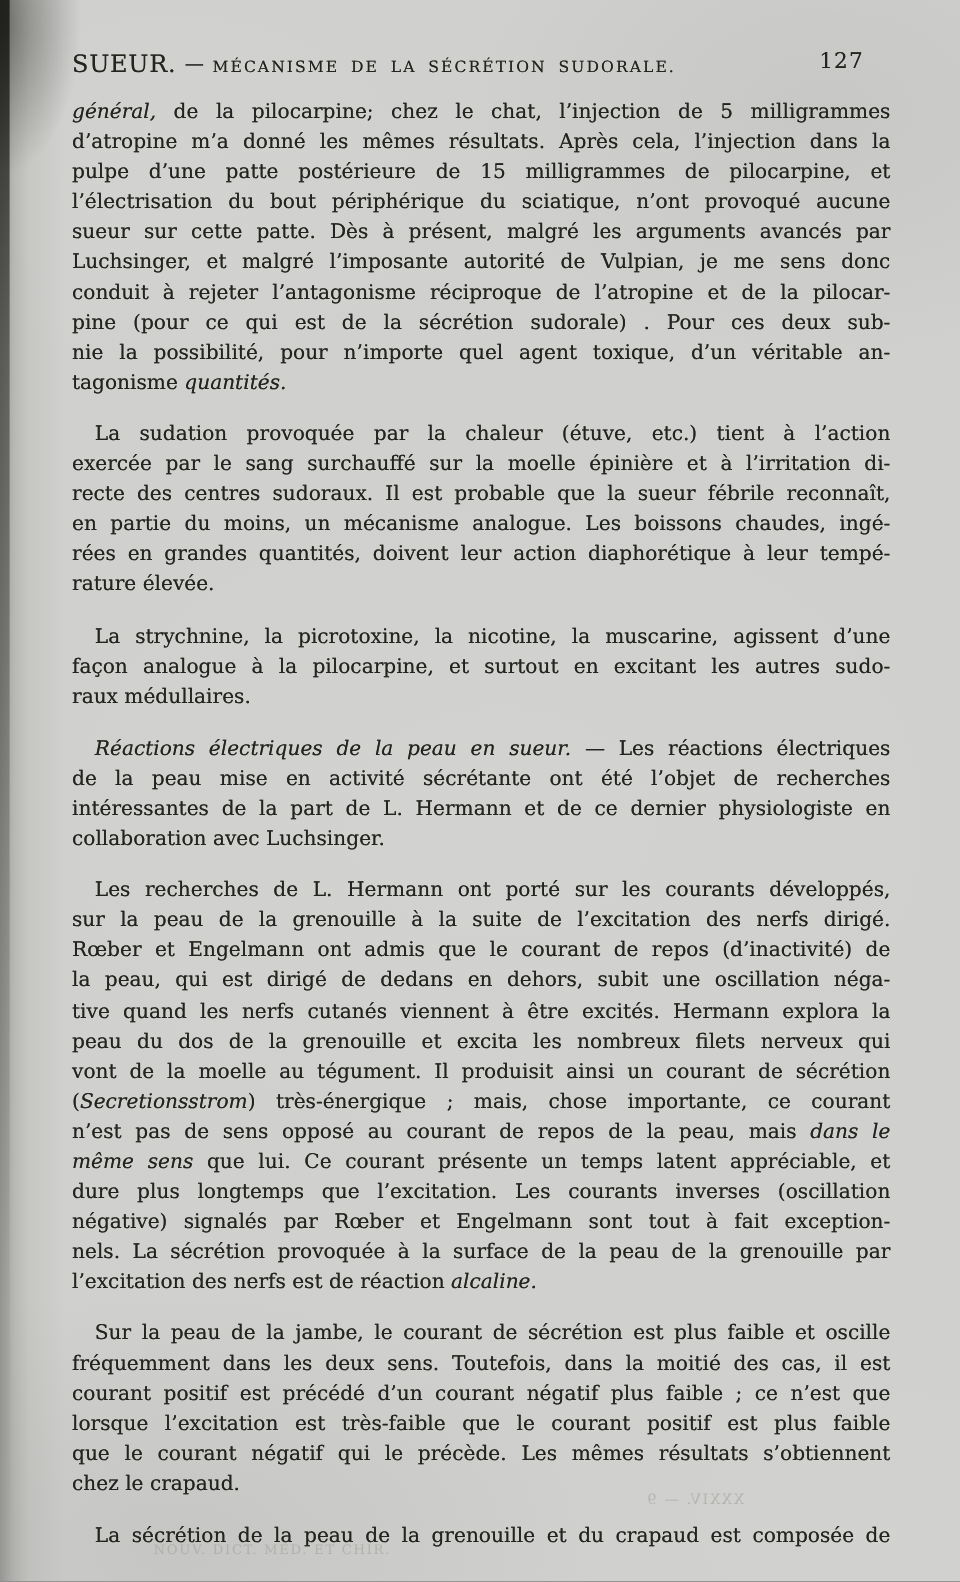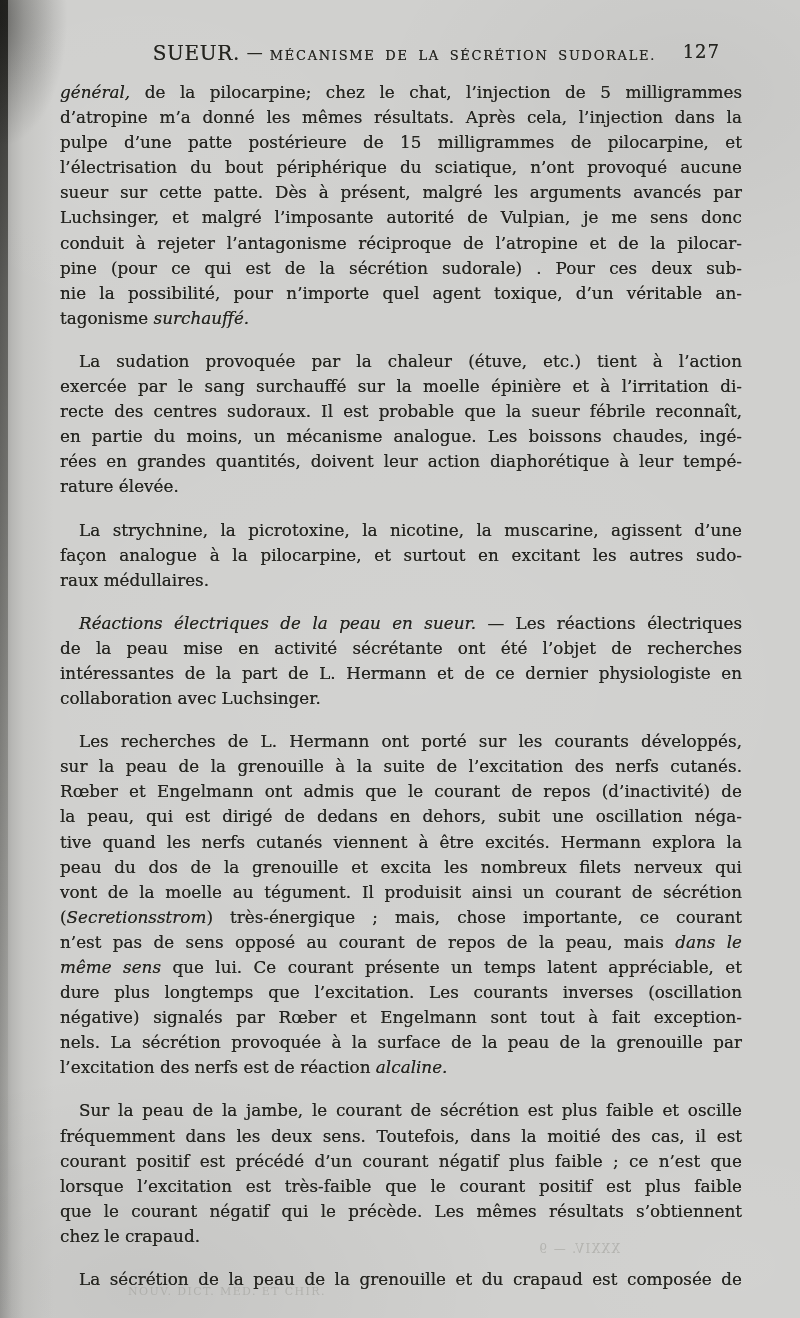"SUEUR. — MÉCANISME DE LA" .running-title { right: 86px -> 70px; text-align: right -> left }
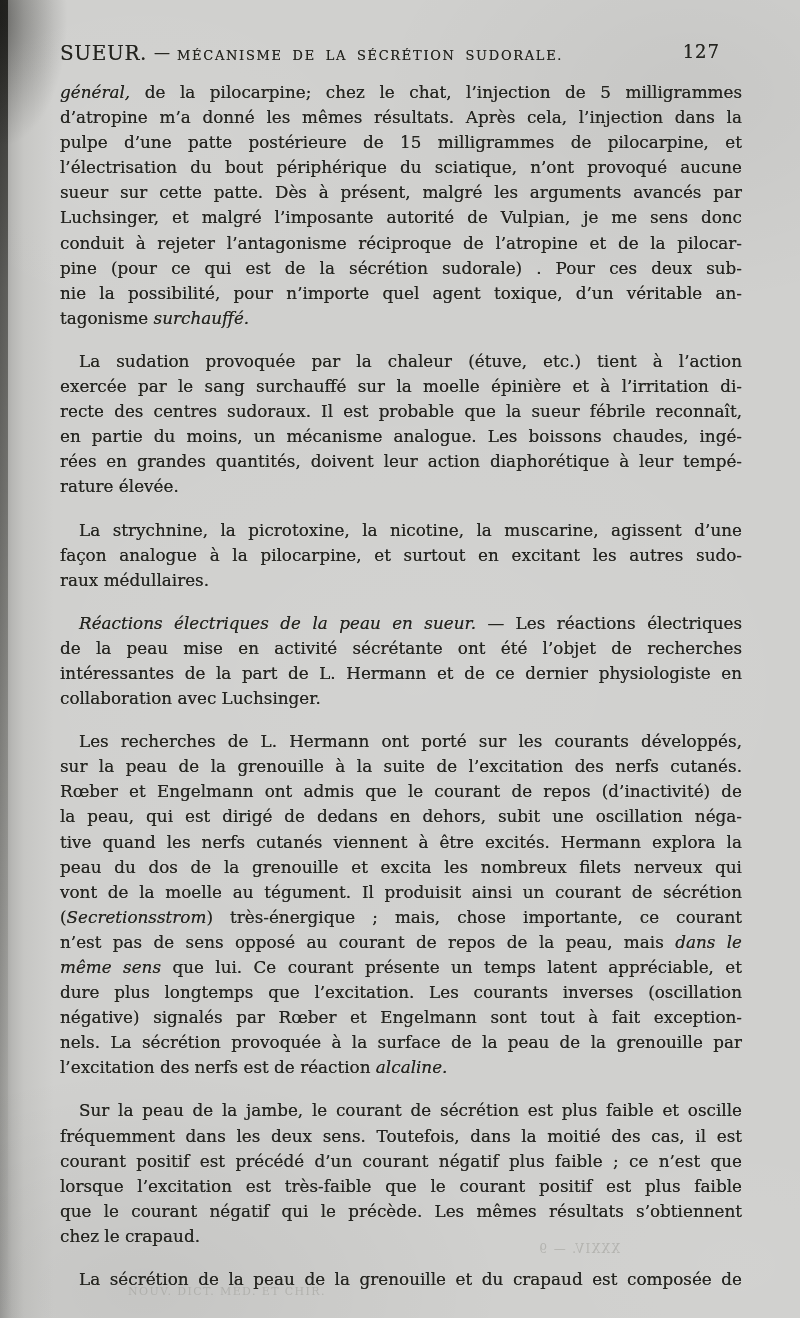"surchauffé." span.it { text: surchauffé -> quantités }
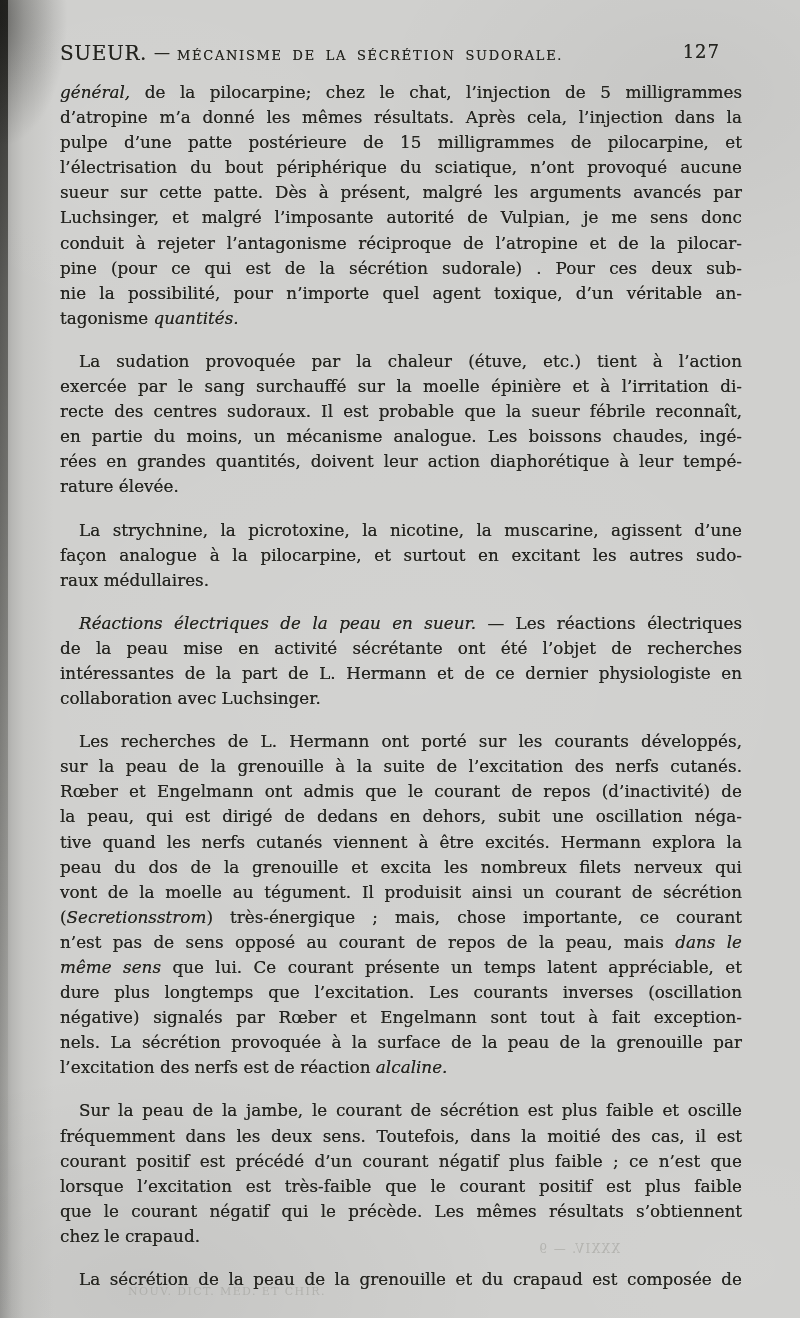"sur la peau de la grenouille" span { text: cutanés -> dirigé }
